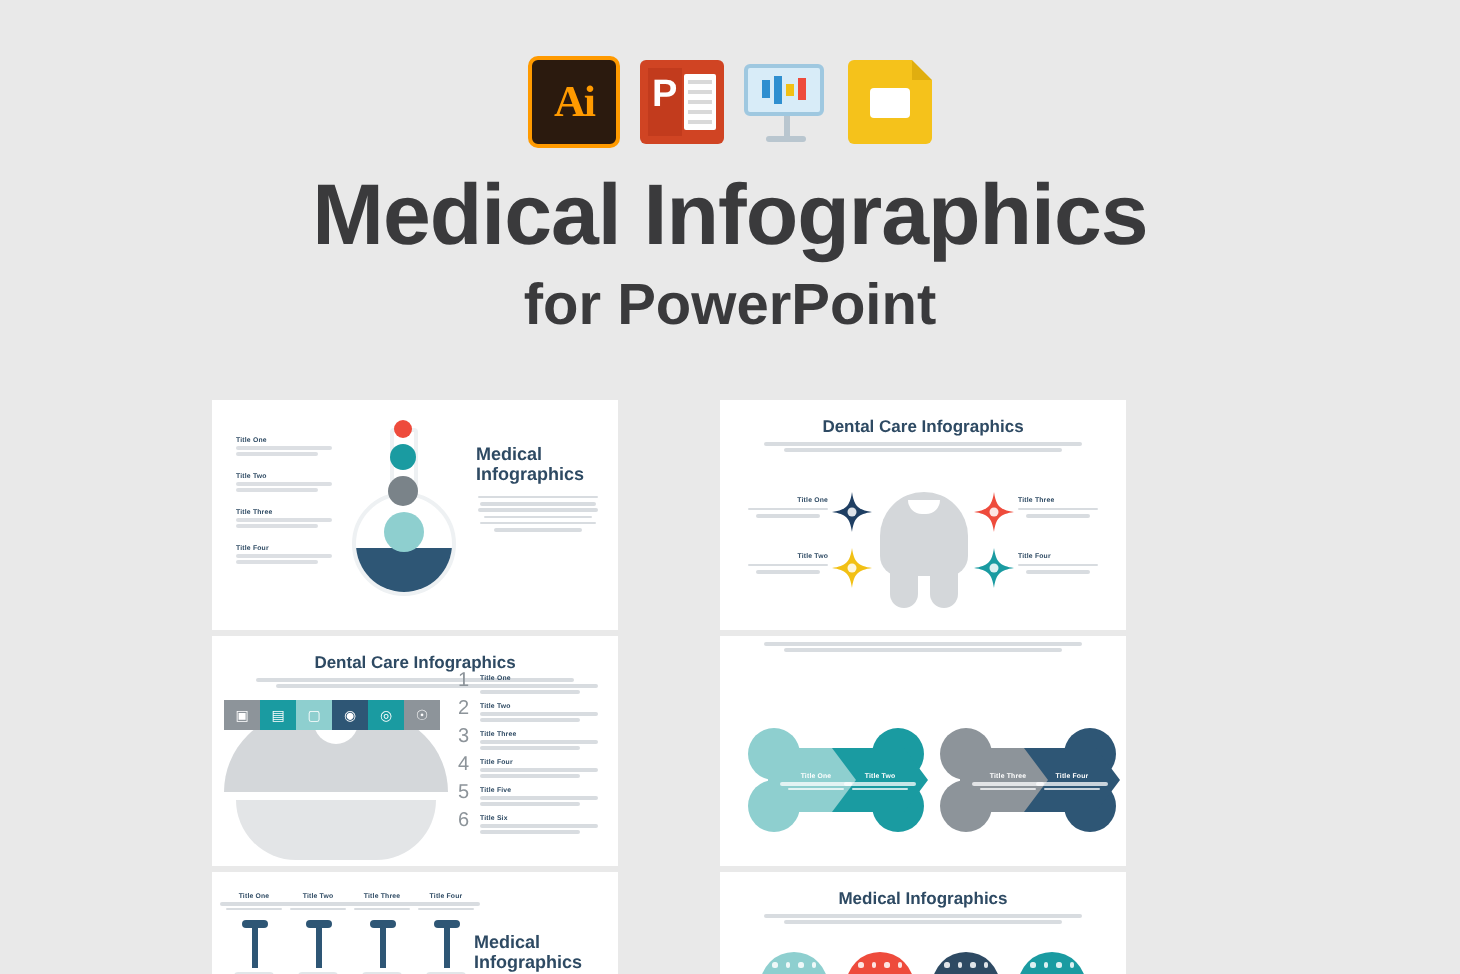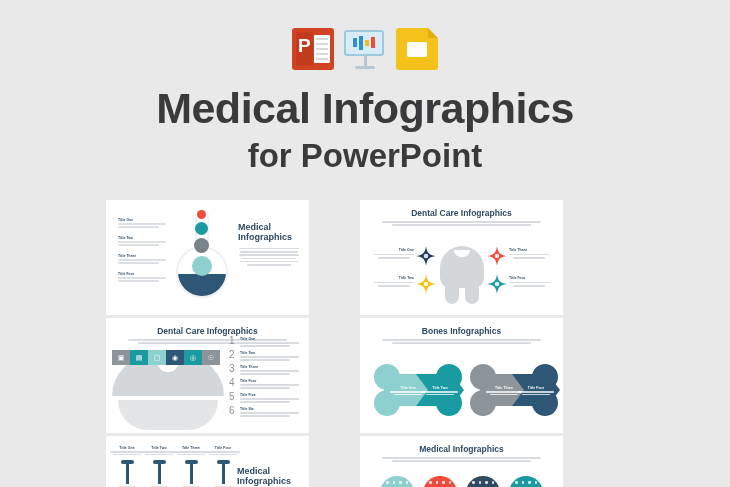"Ai" div.app-icon { html: none -> <div> <span>Ai</span> </div> }
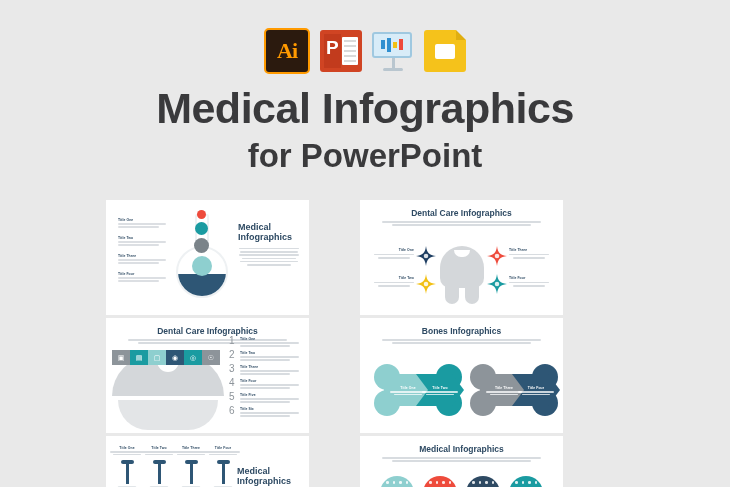"for PowerPoint" .sub-title { font-size: 33px -> 29px }
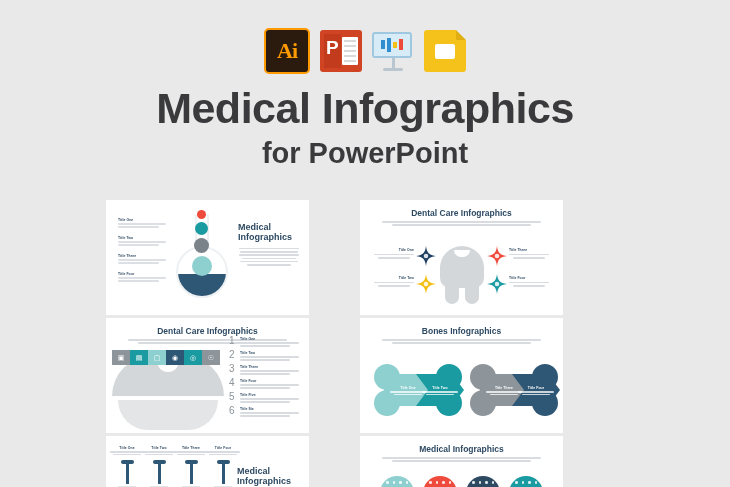"Bones Infographics" div.c-title { html: <div>Bones Infographics</div> -> none }
